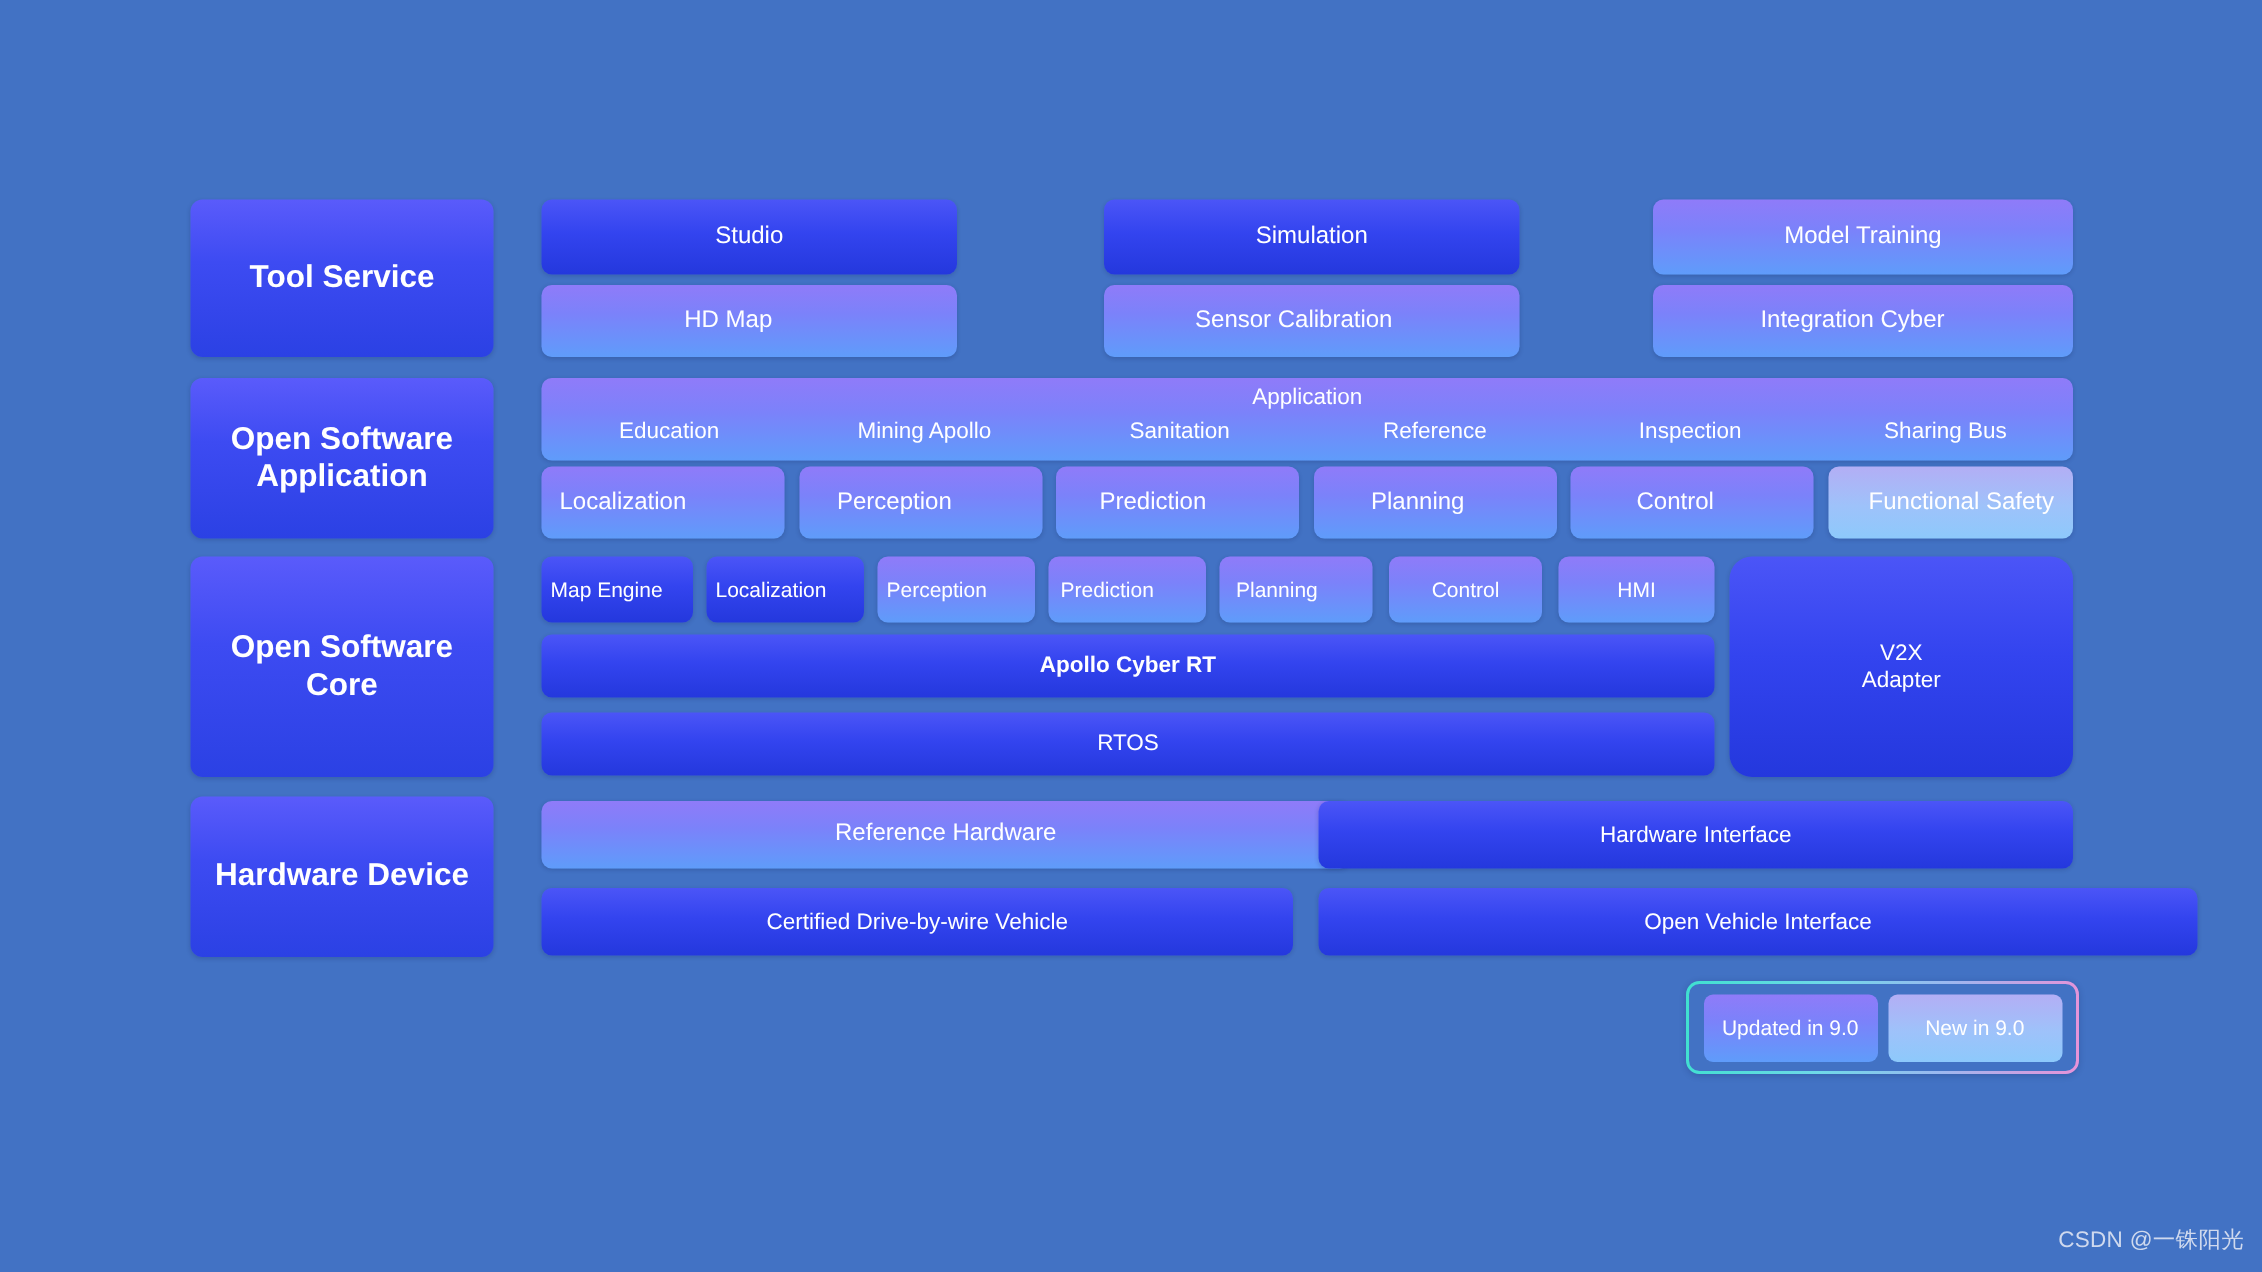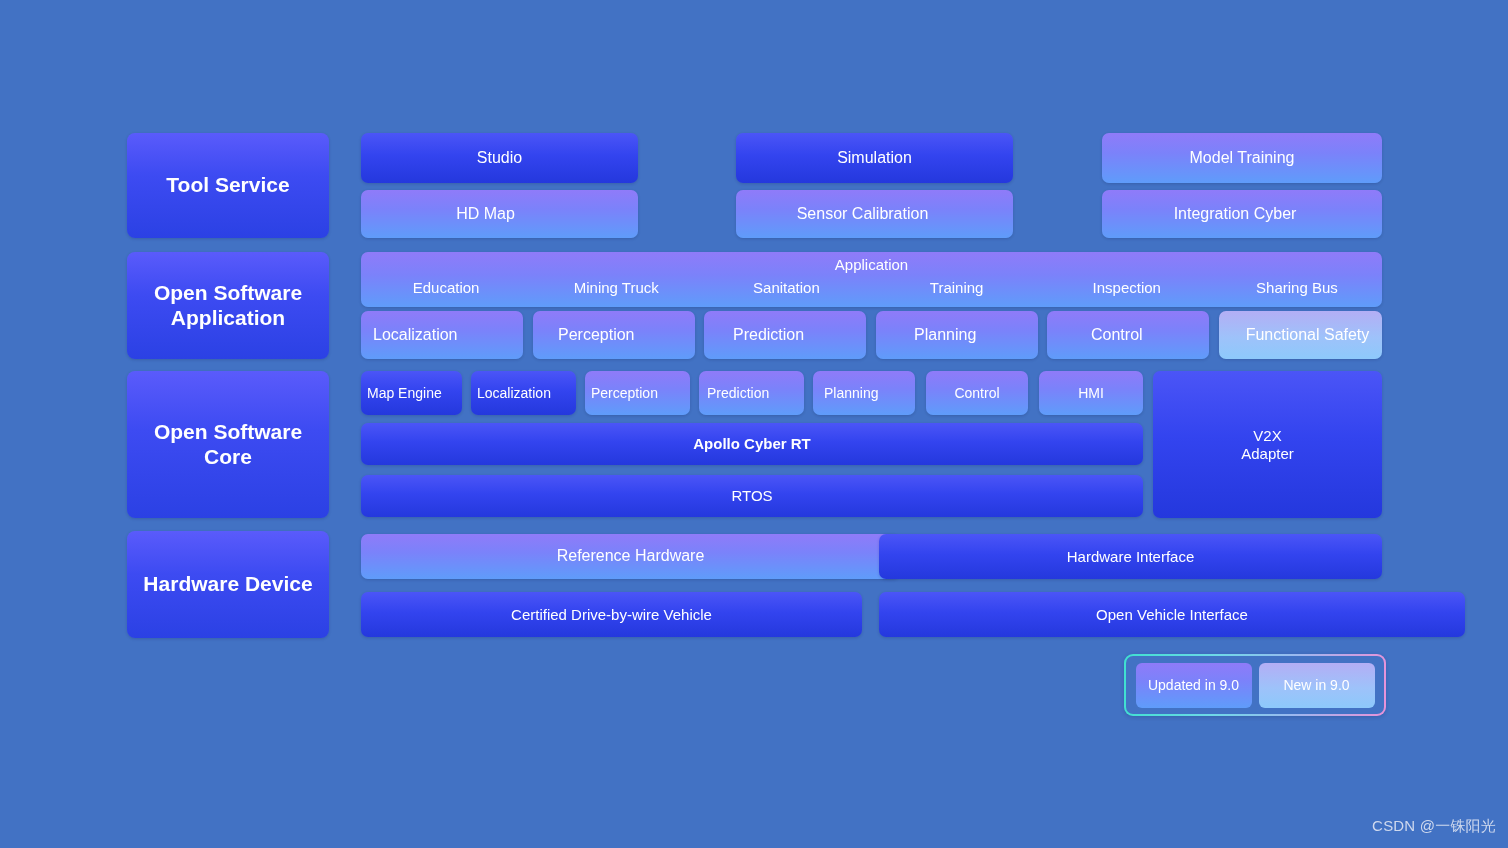"Mining Truck" div { text: Truck -> Apollo }
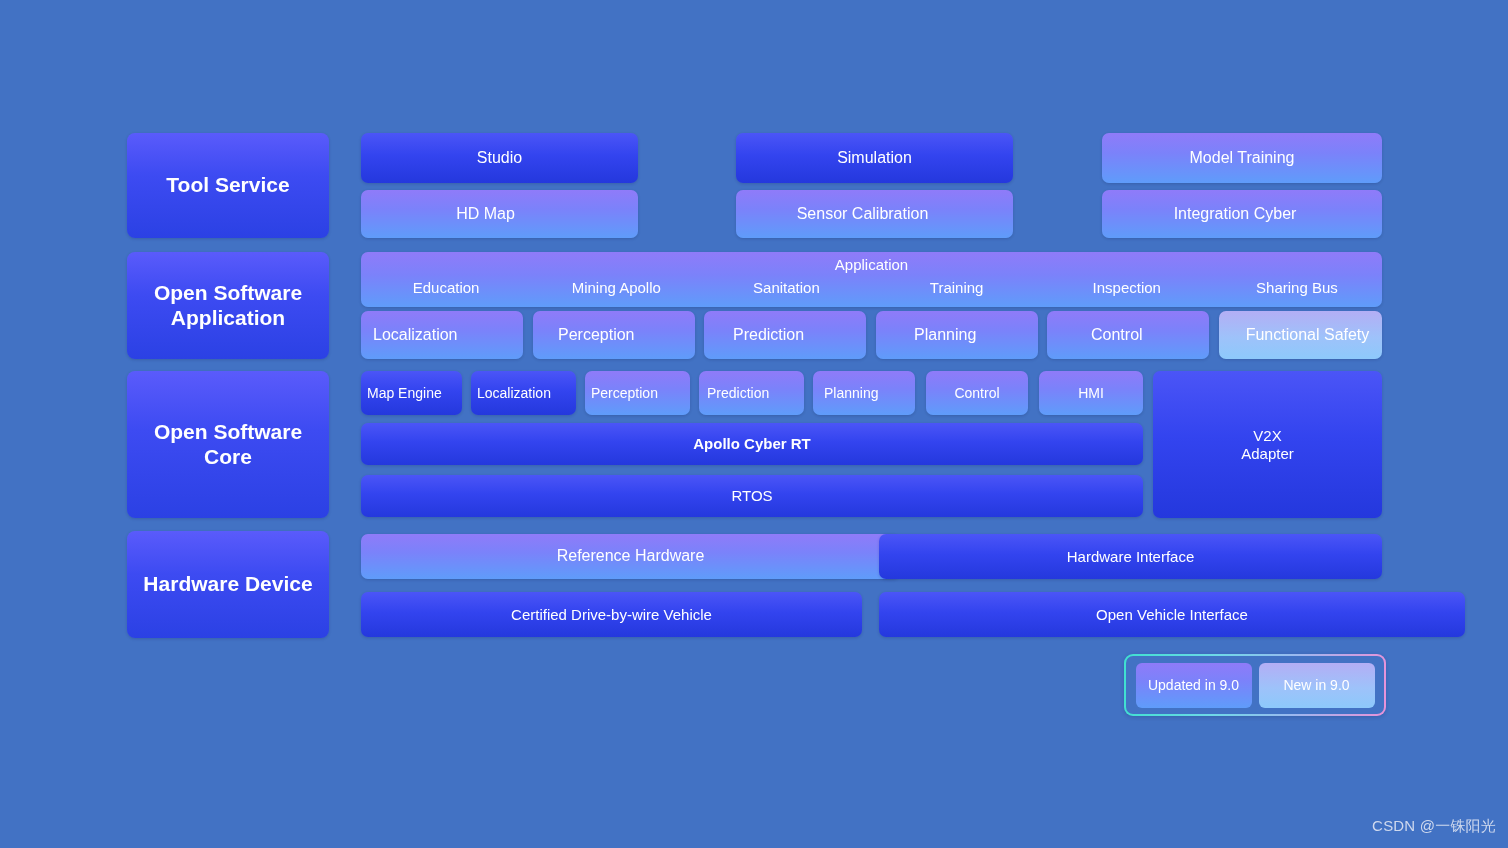"Training" div { text: Training -> Reference }
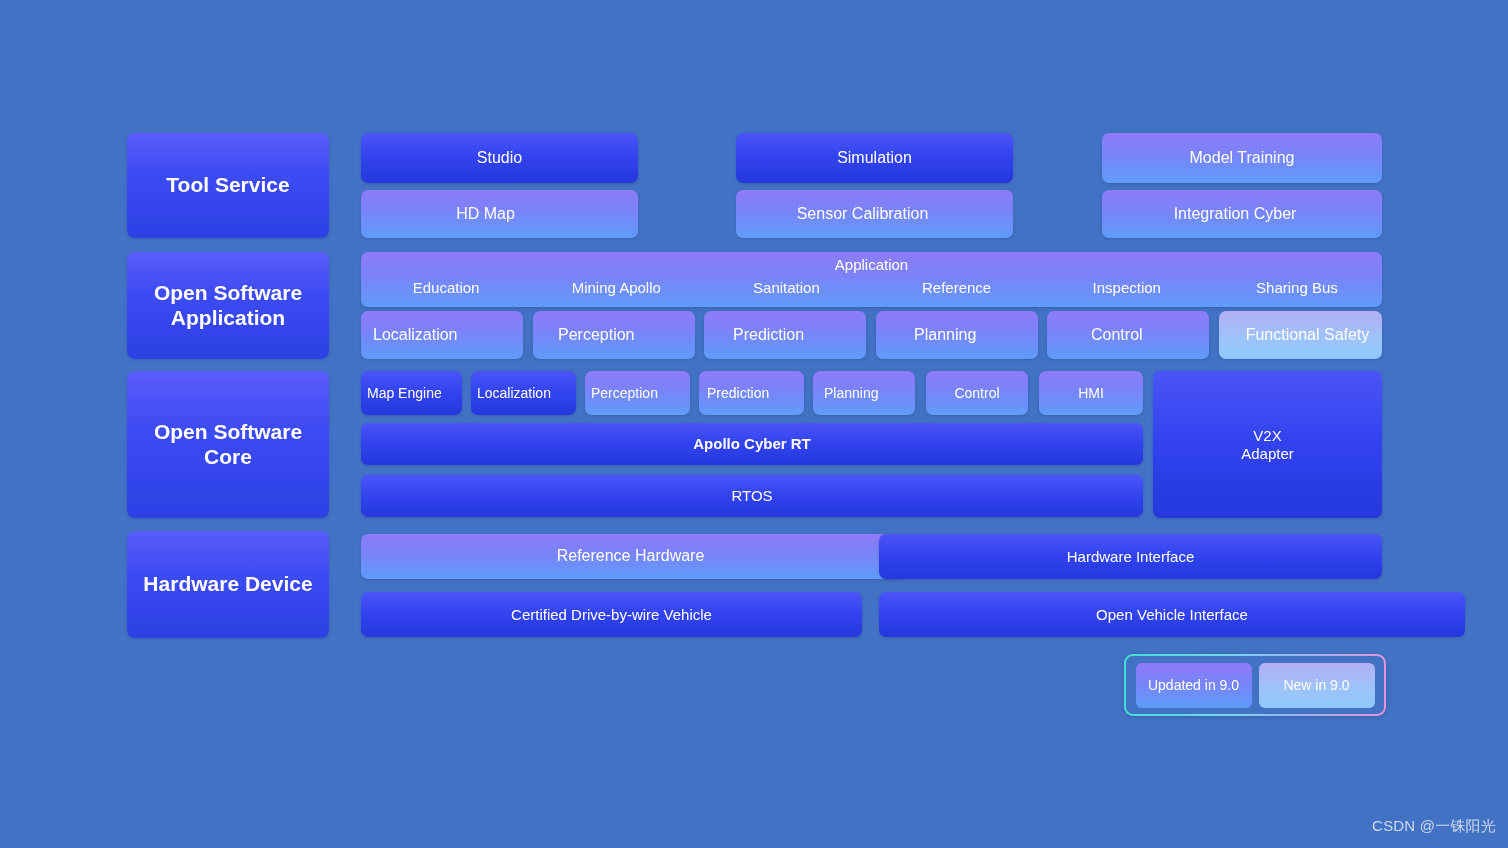"V2X" div.box { border-radius: none -> 15px }
